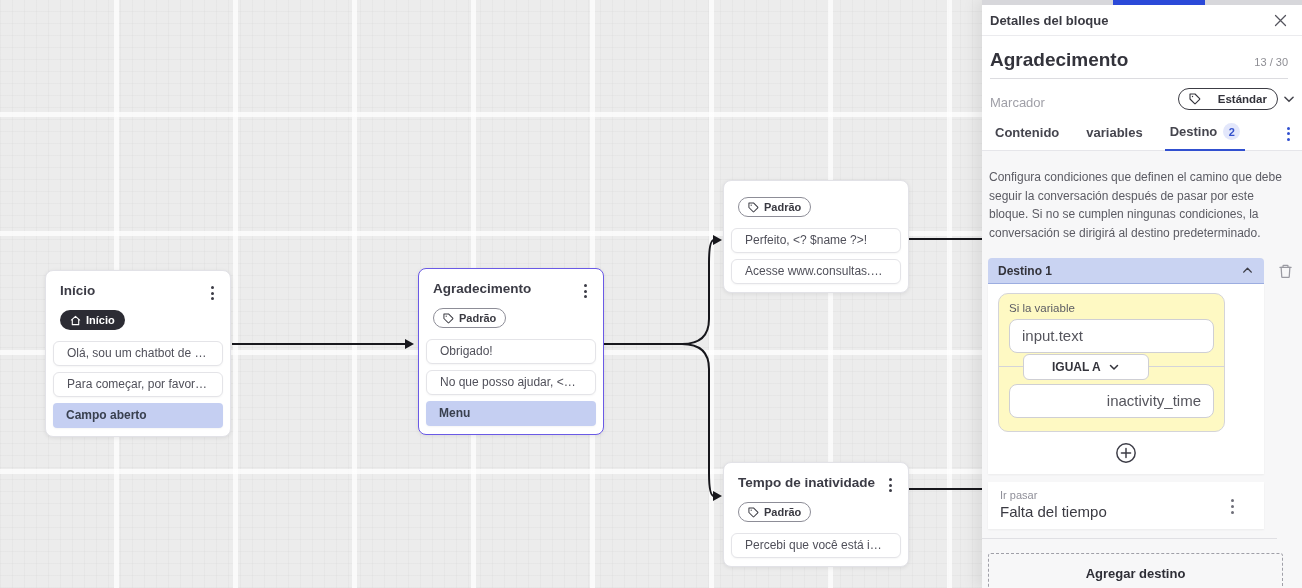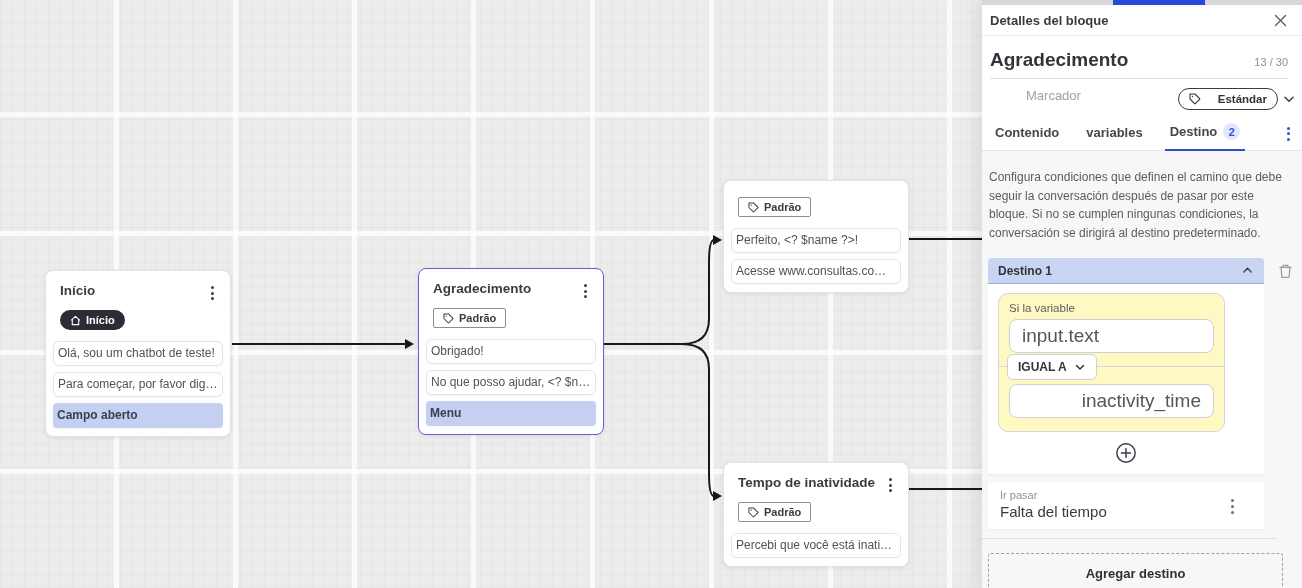"Marcador" .marker-row { align-items: flex-start -> flex-end; margin-left: 36px -> none }
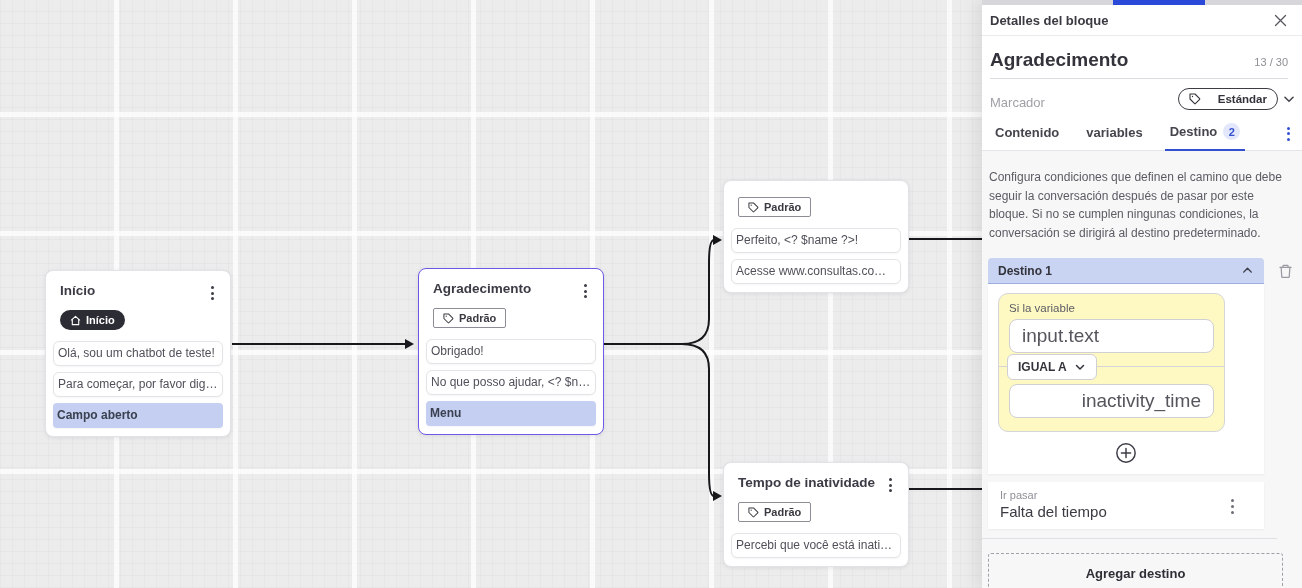"Padrão" .pill-tag { border-radius: 2px -> 10px }
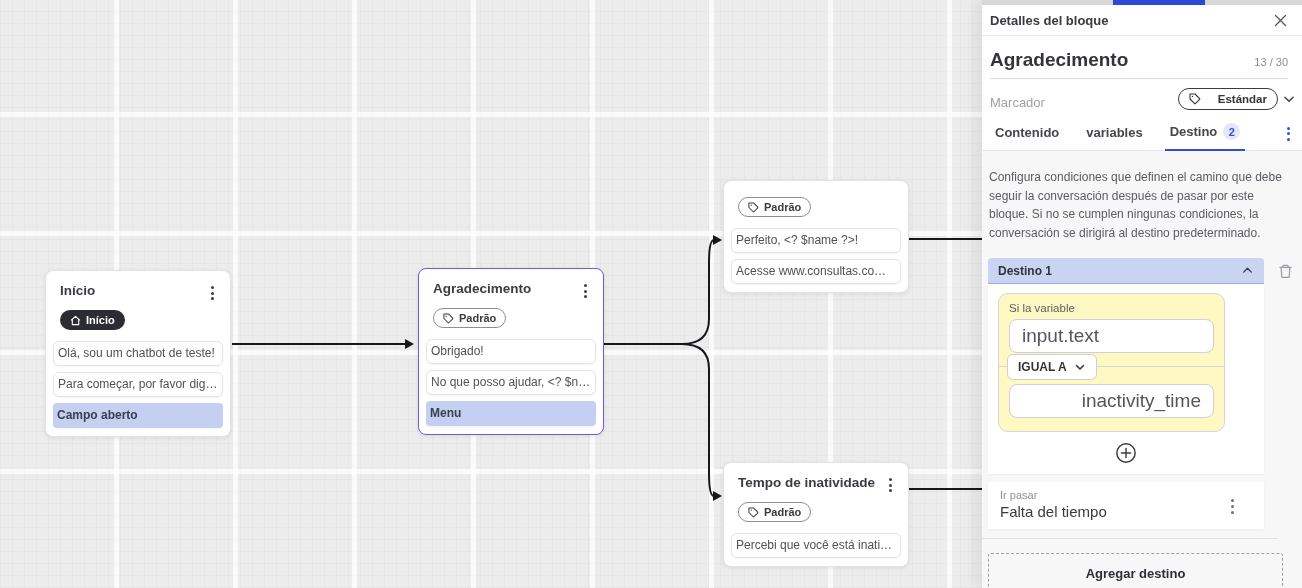"Perfeito, <? $name ?>!" .item { padding: 0 4px -> 0 13px }
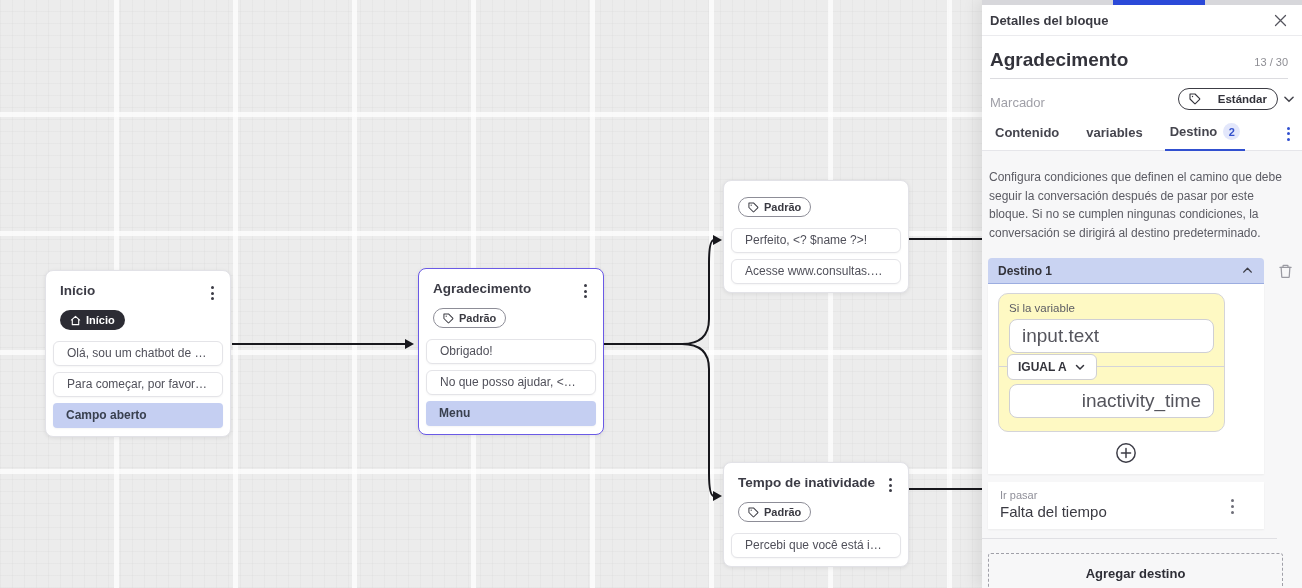"input.text" .text-input { font-size: 19px -> 15px }
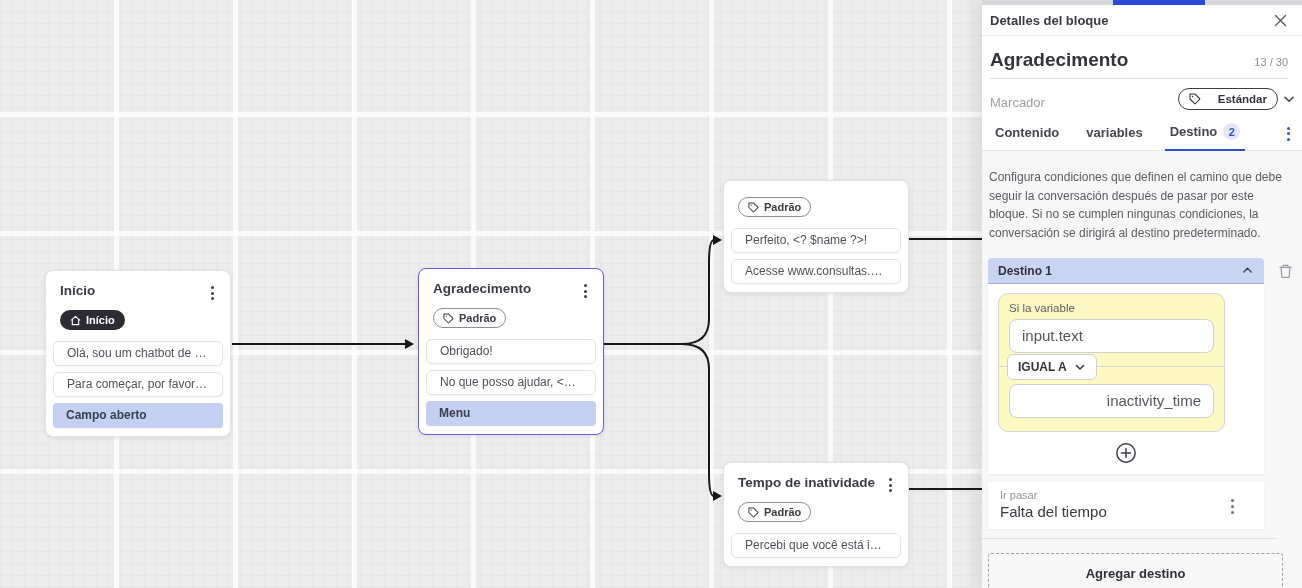"IGUAL A" .op-chip { left: 8px -> 24px; padding: 0 10px -> 0 28px }
